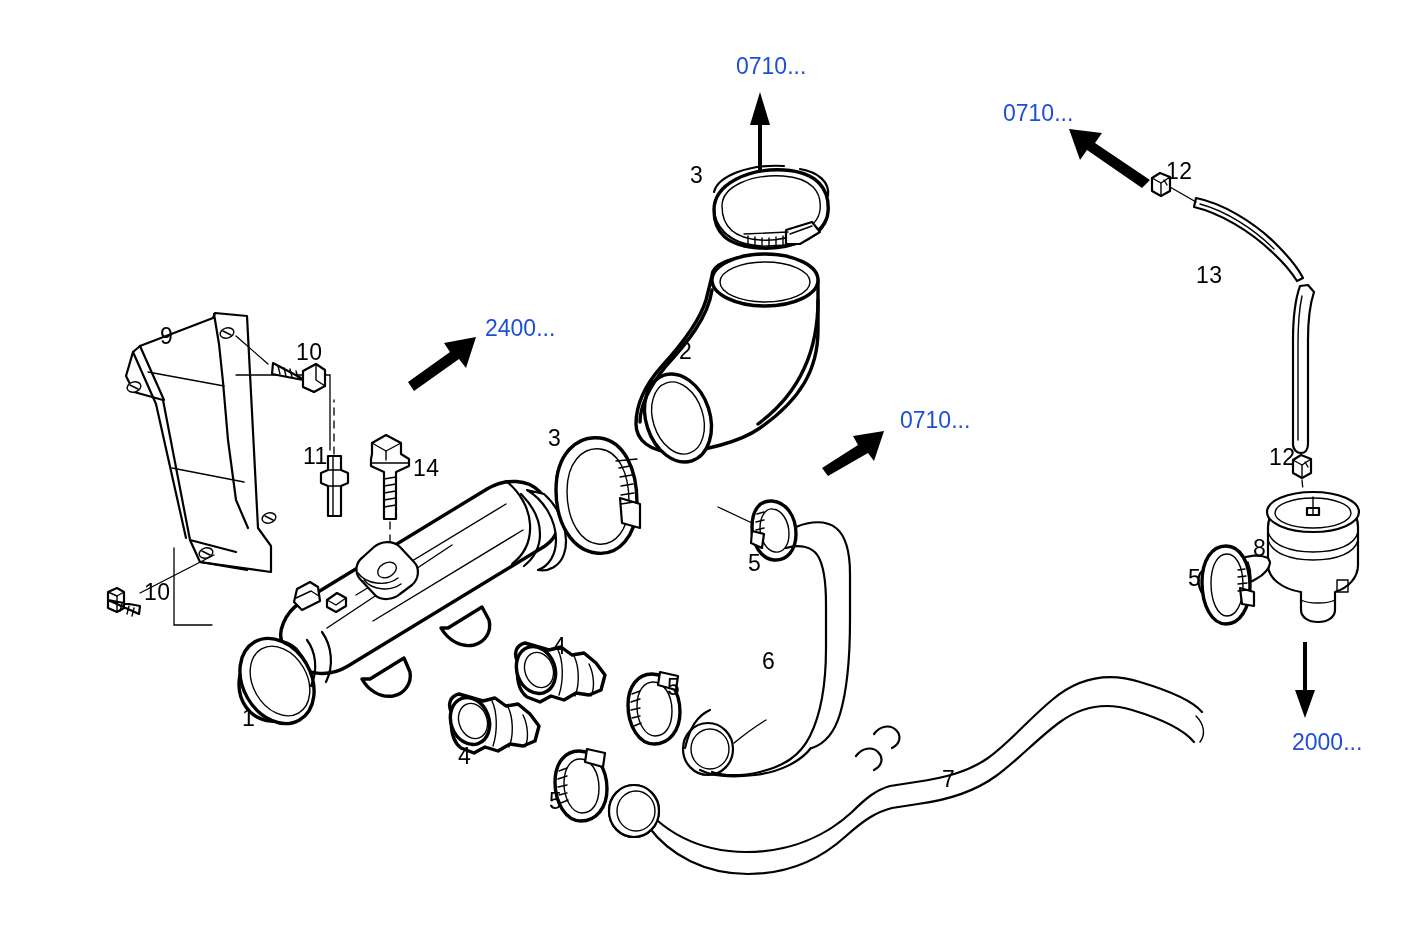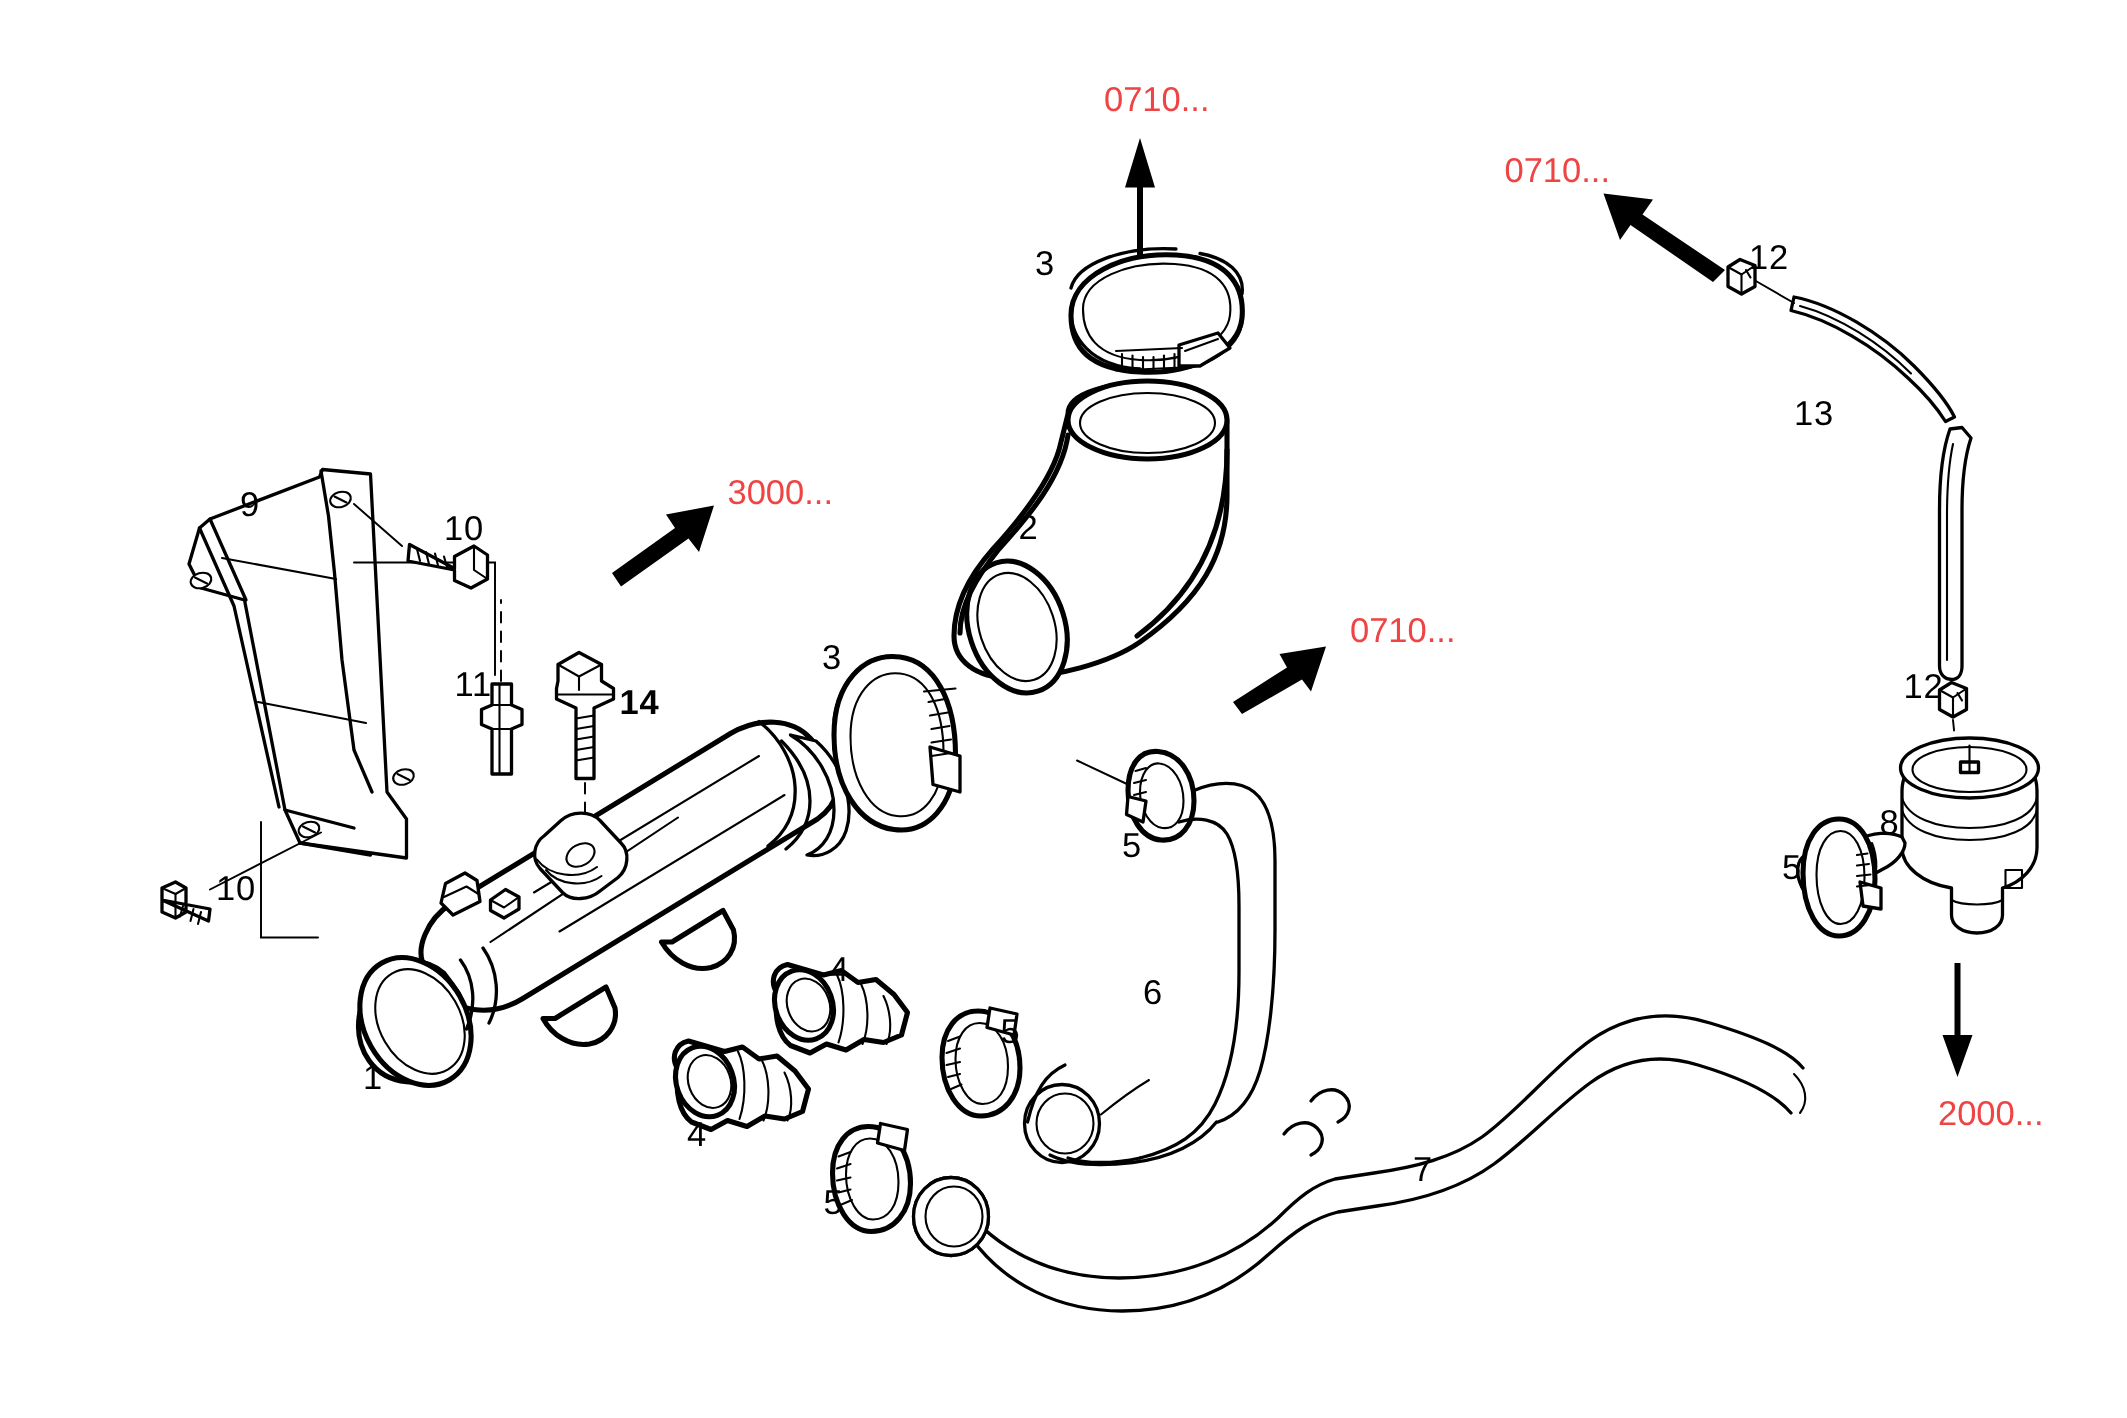"0710..." .callout { color: #ef4444 -> #1d4ed8 }
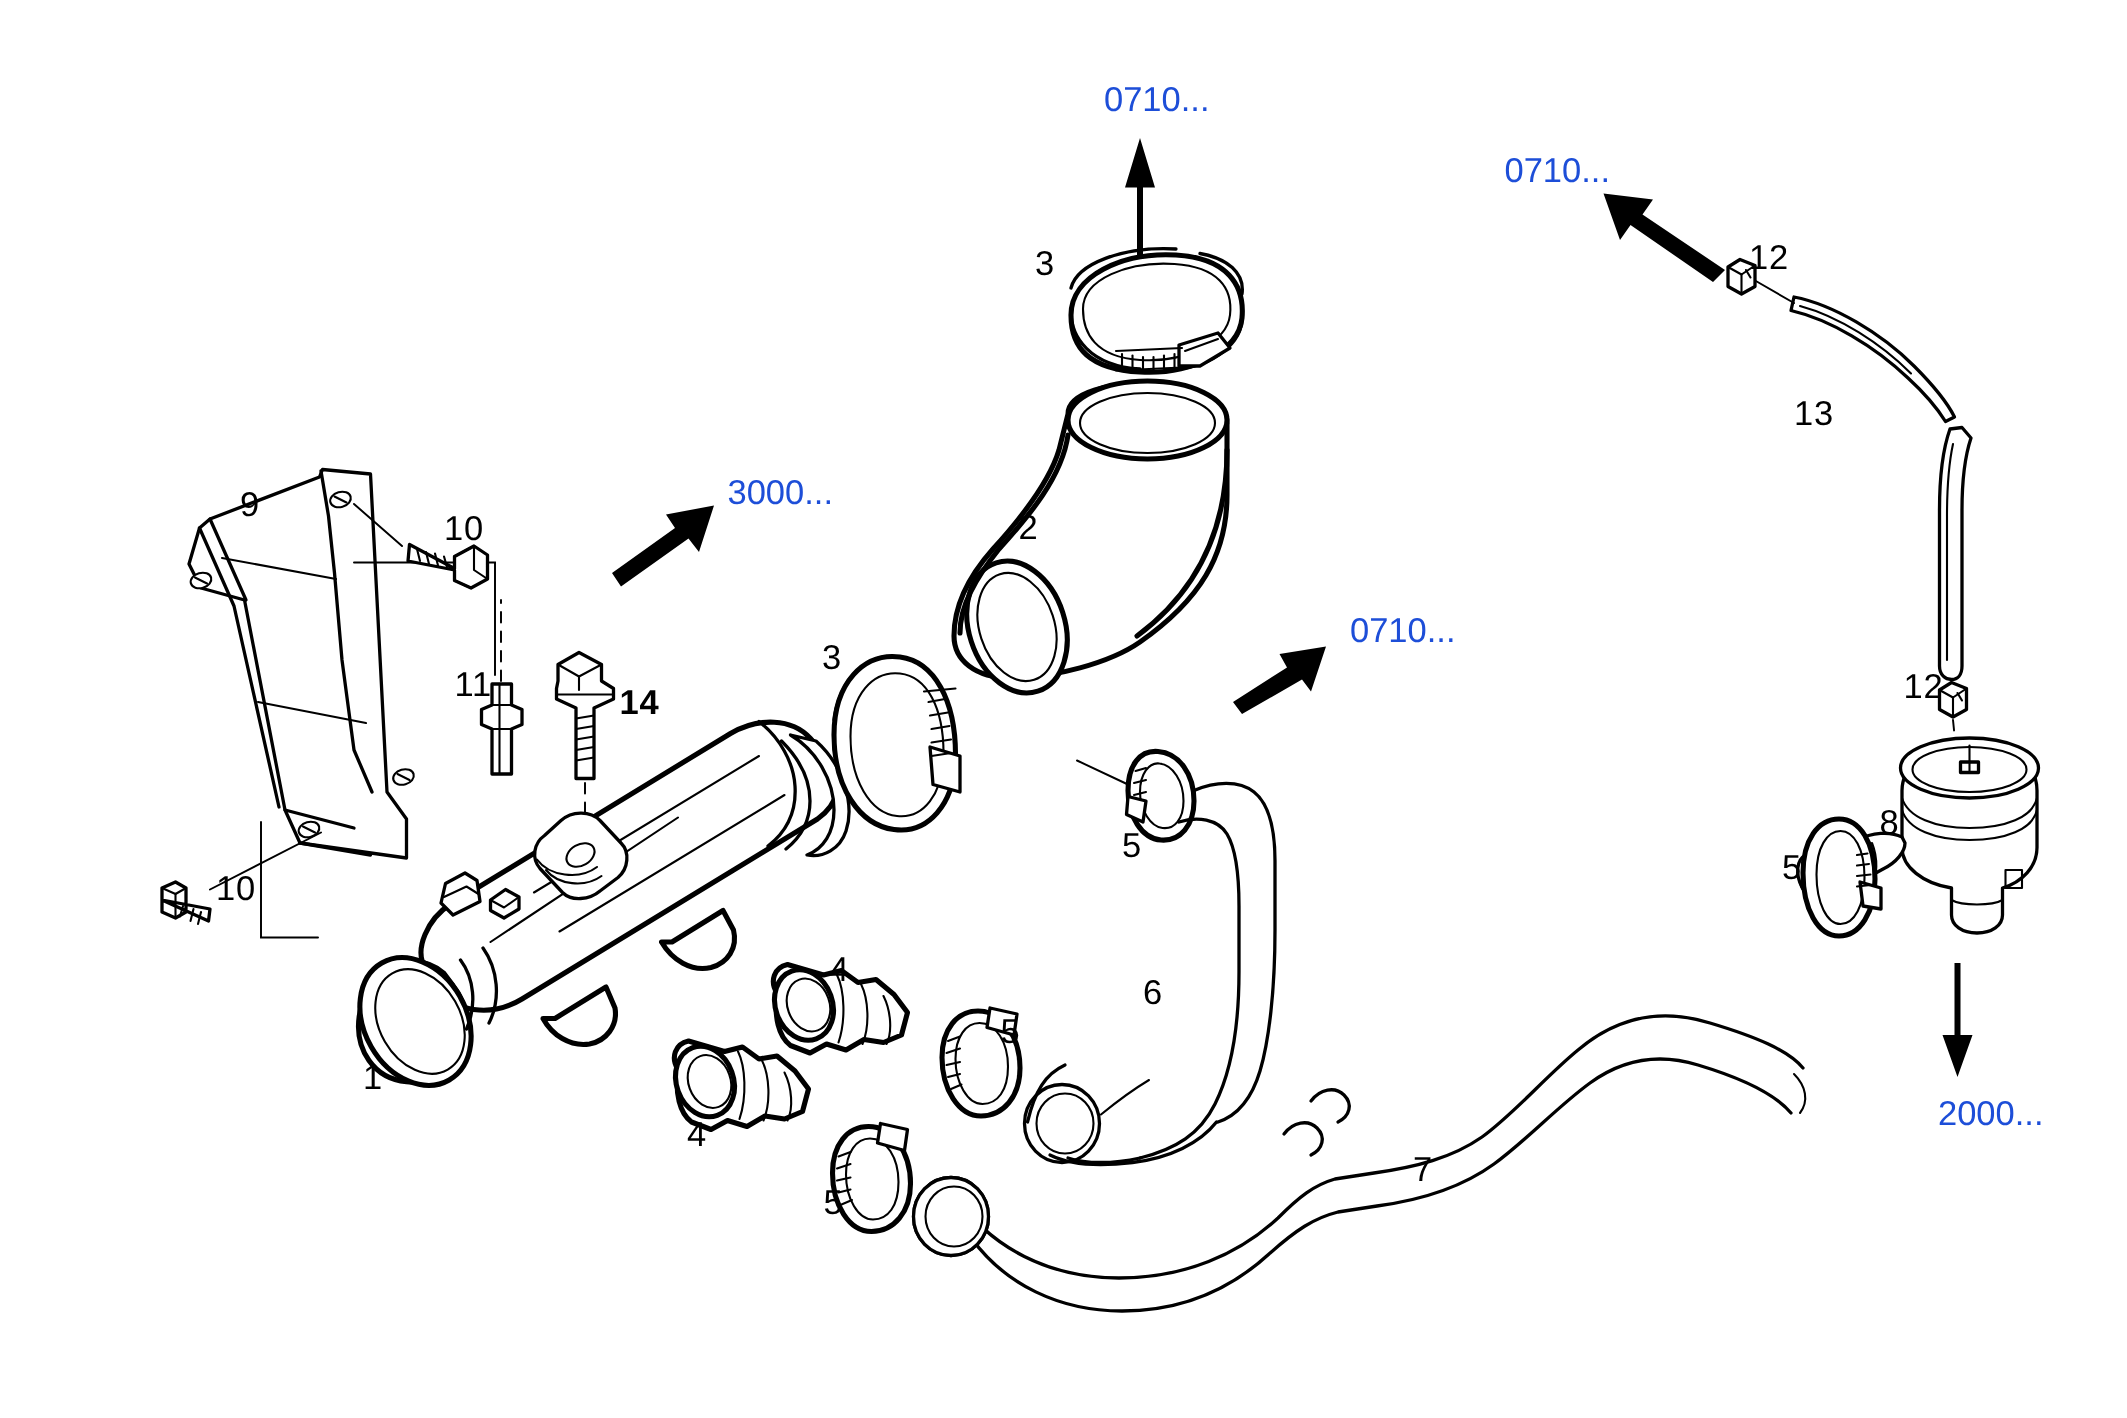"3000..." div.callout { text: 3000 -> 2400 }
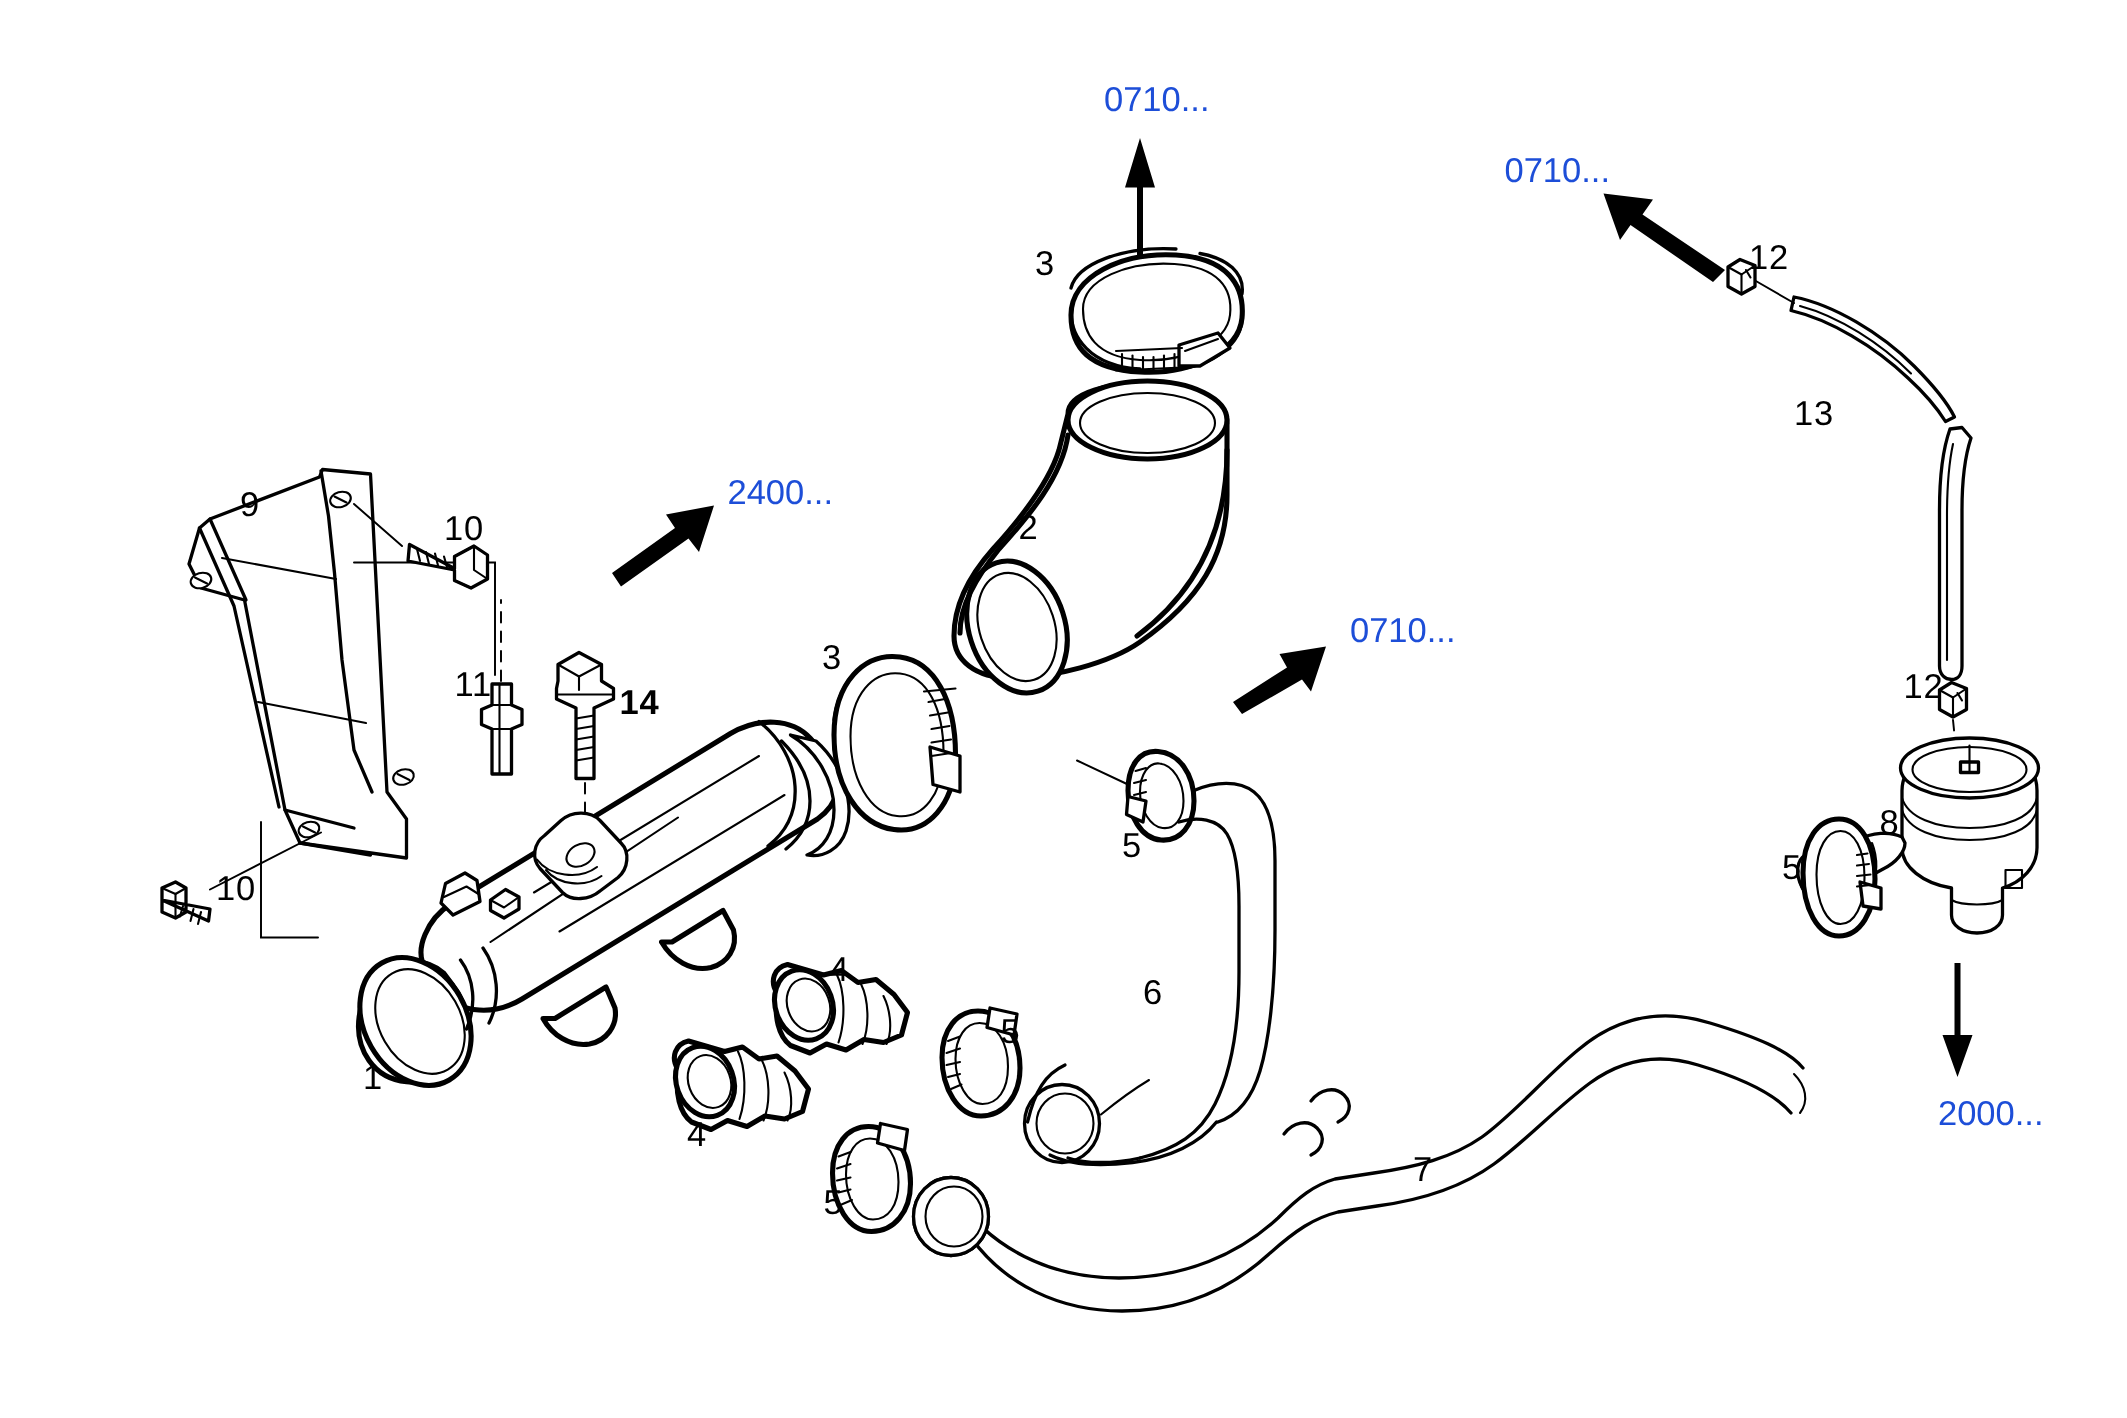"14" div.ref-label { font-weight: bold -> none }
